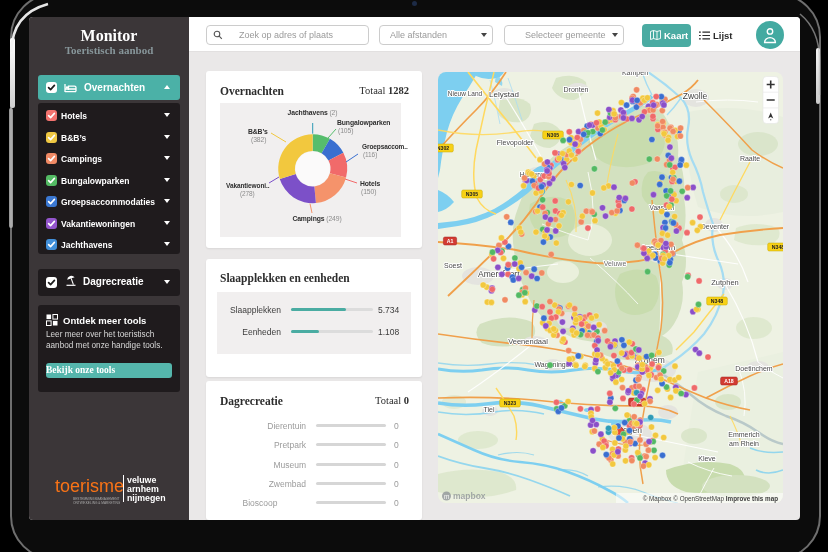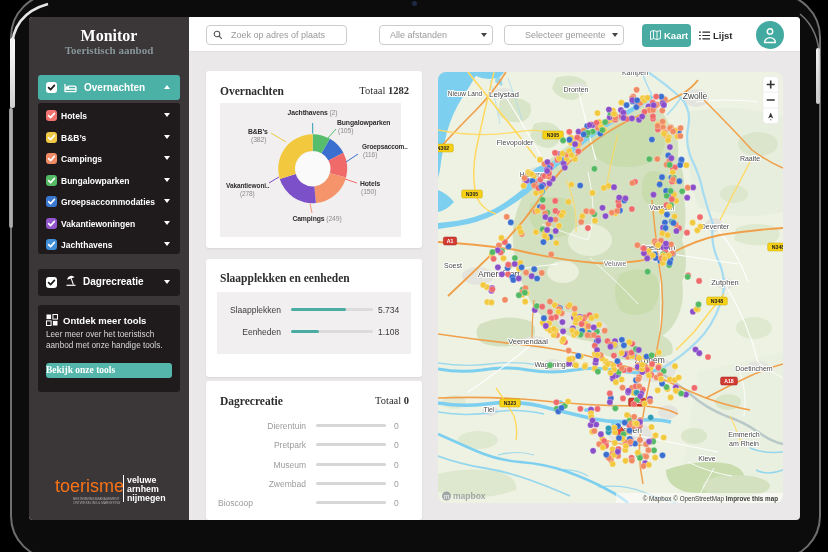"Zoek op adres of plaats" div.input { padding-left: 24px -> 32px; width: 141px -> 163px }
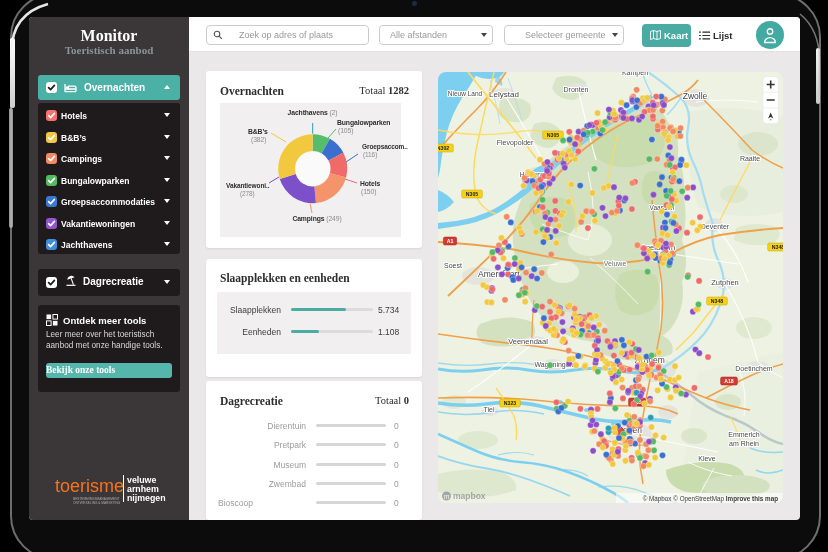"Bioscoop" div.sm-gray { left: 12px -> 4px; text-align: left -> center }
